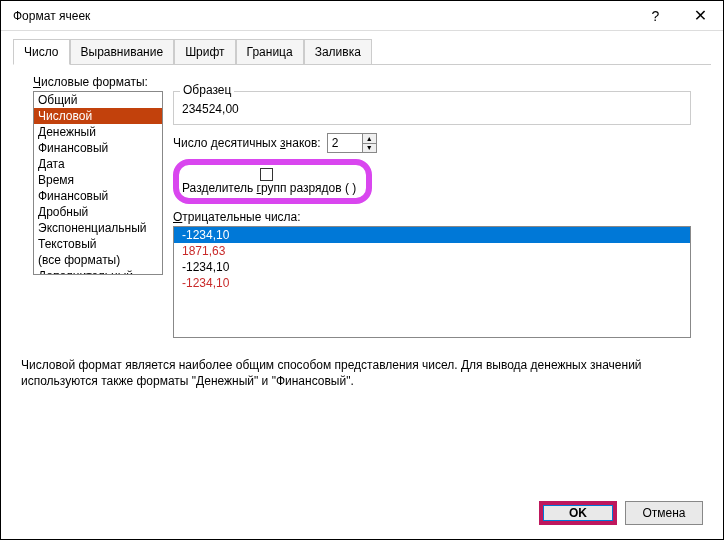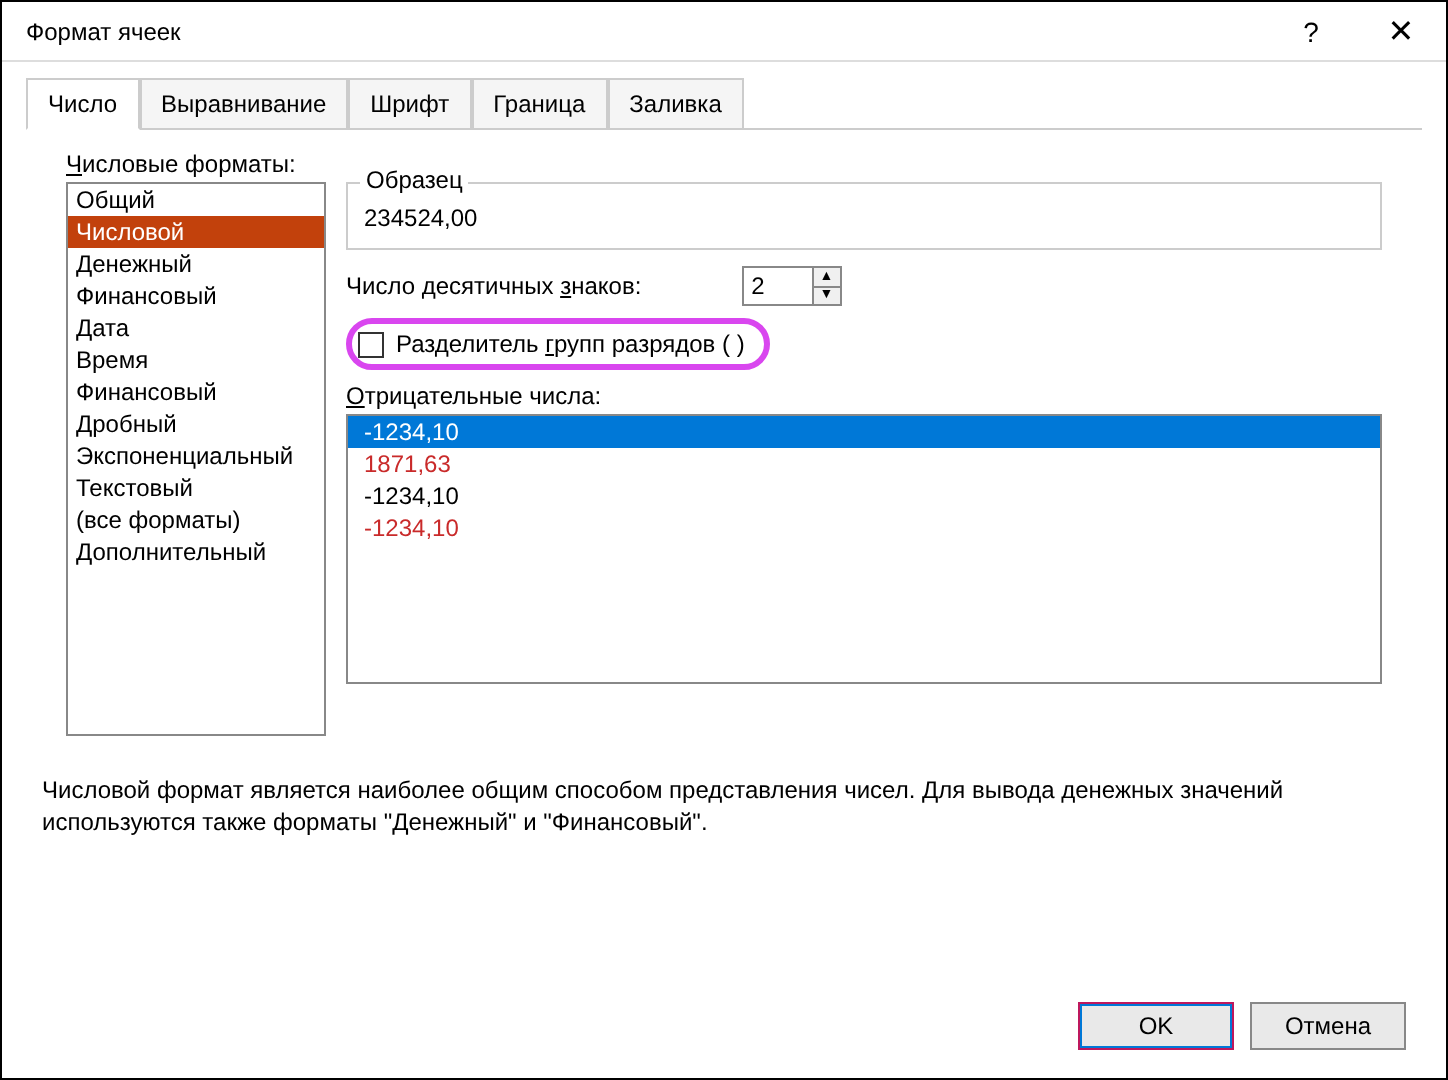"Общий" .listbox { height: 277px -> 184px }
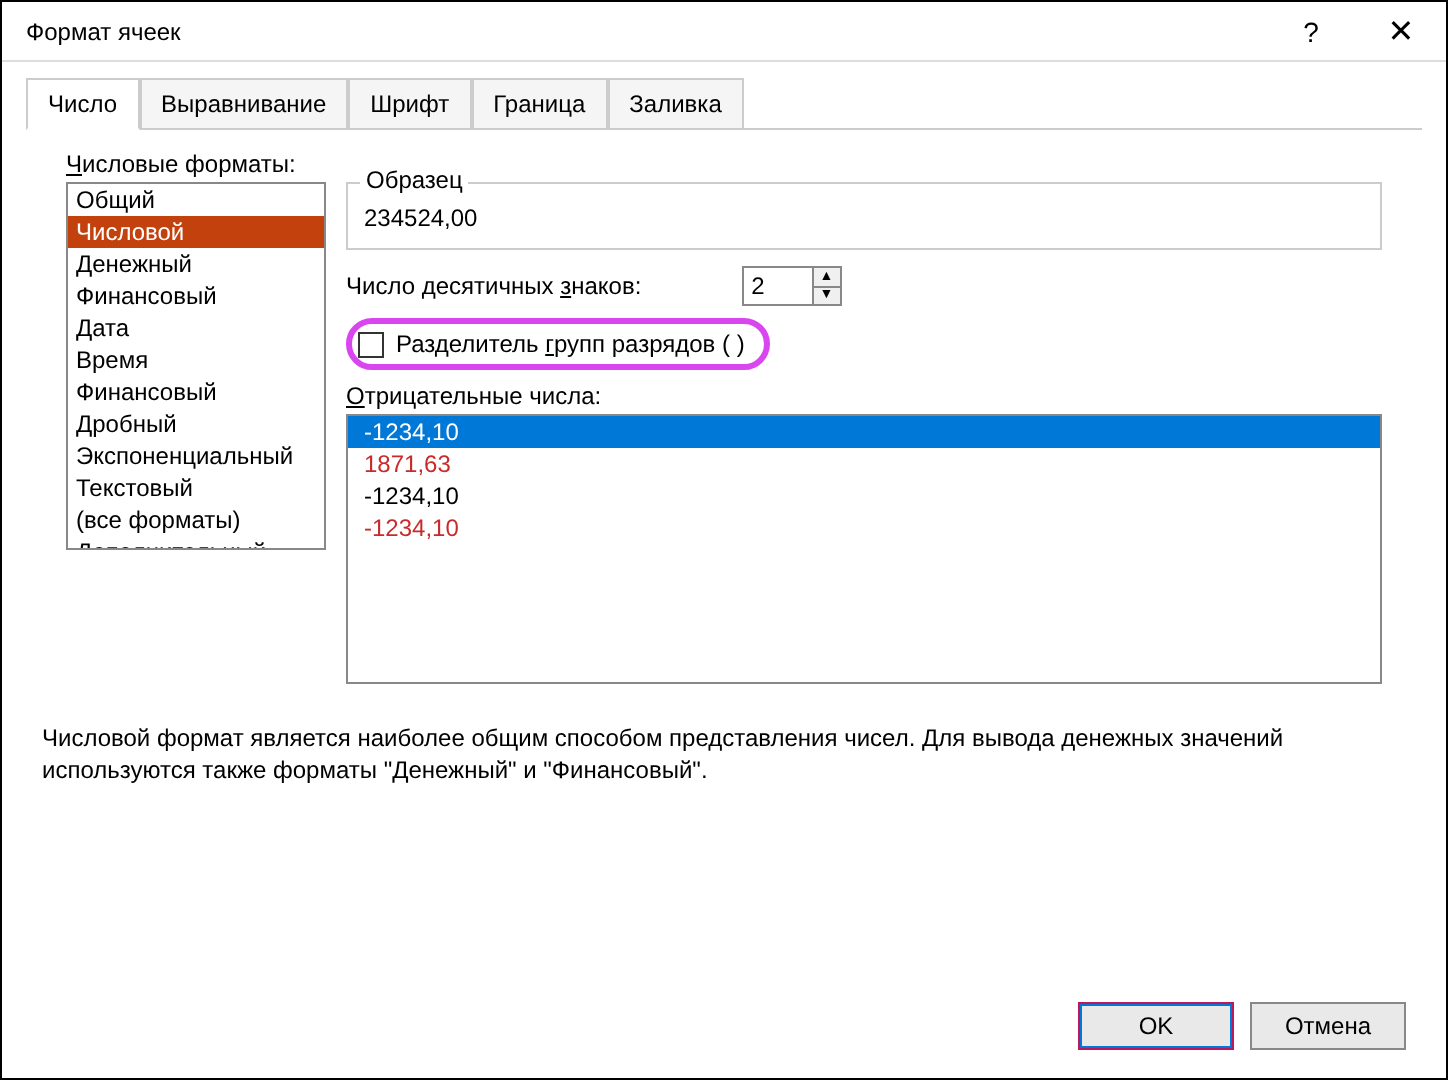"Число десятичных знаков:" .decimal-row { gap: 44px -> none }
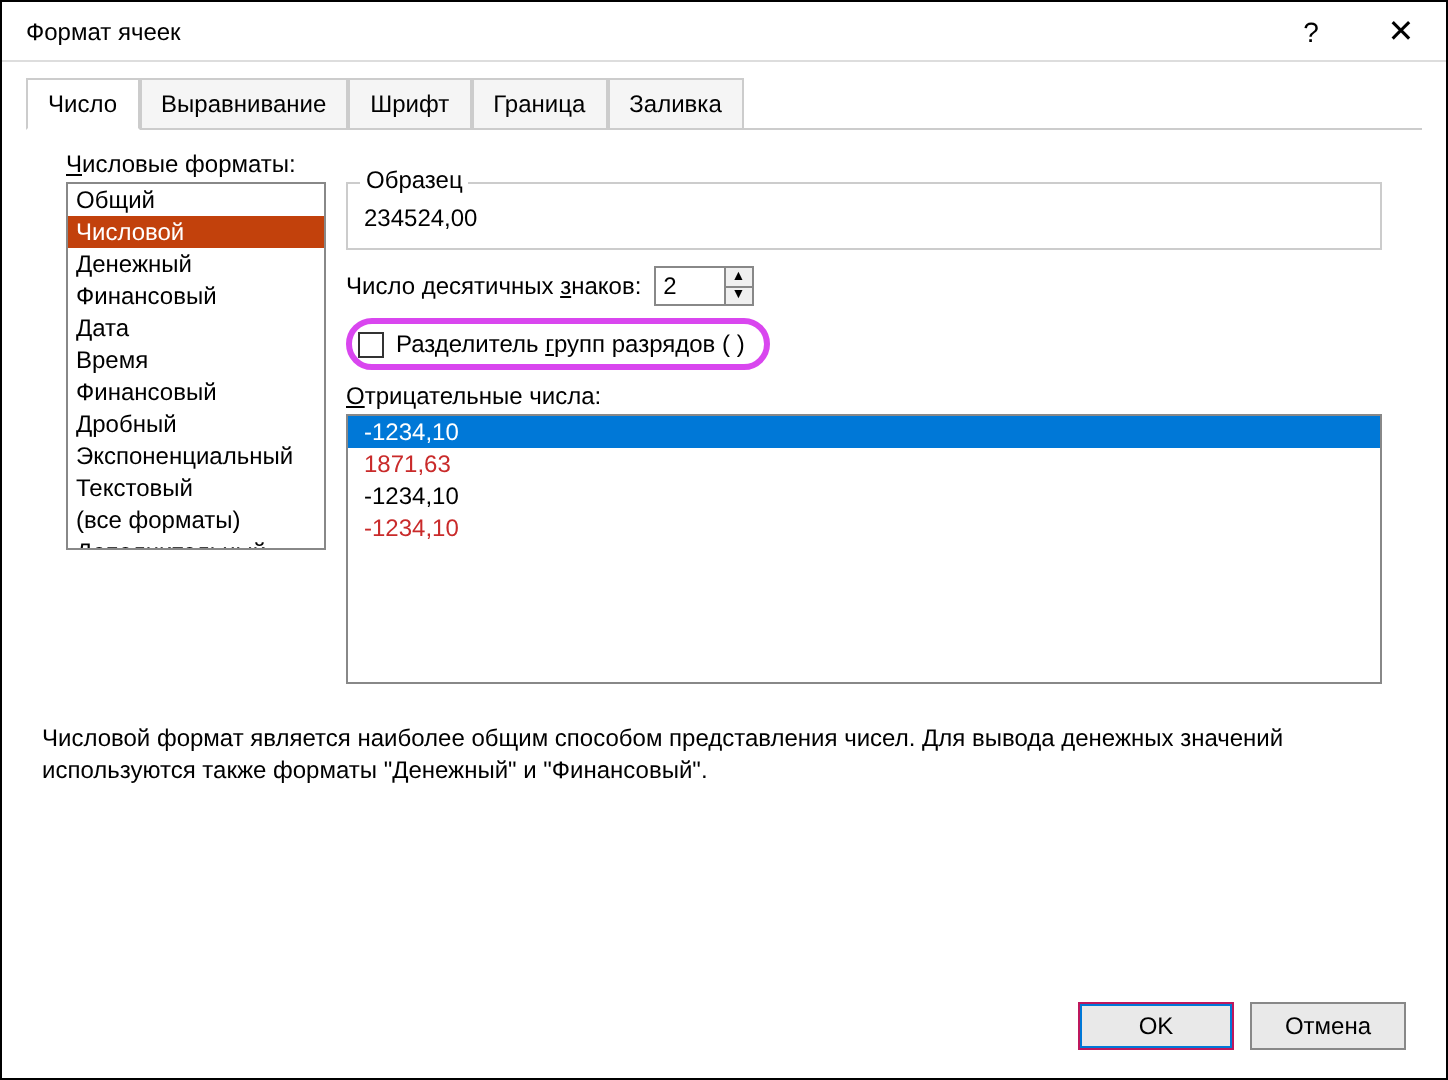"Разделитель групп разрядов ( )" .sep-row { border: 3px solid #d946ef -> 6px solid #d946ef; flex-direction: none -> column }
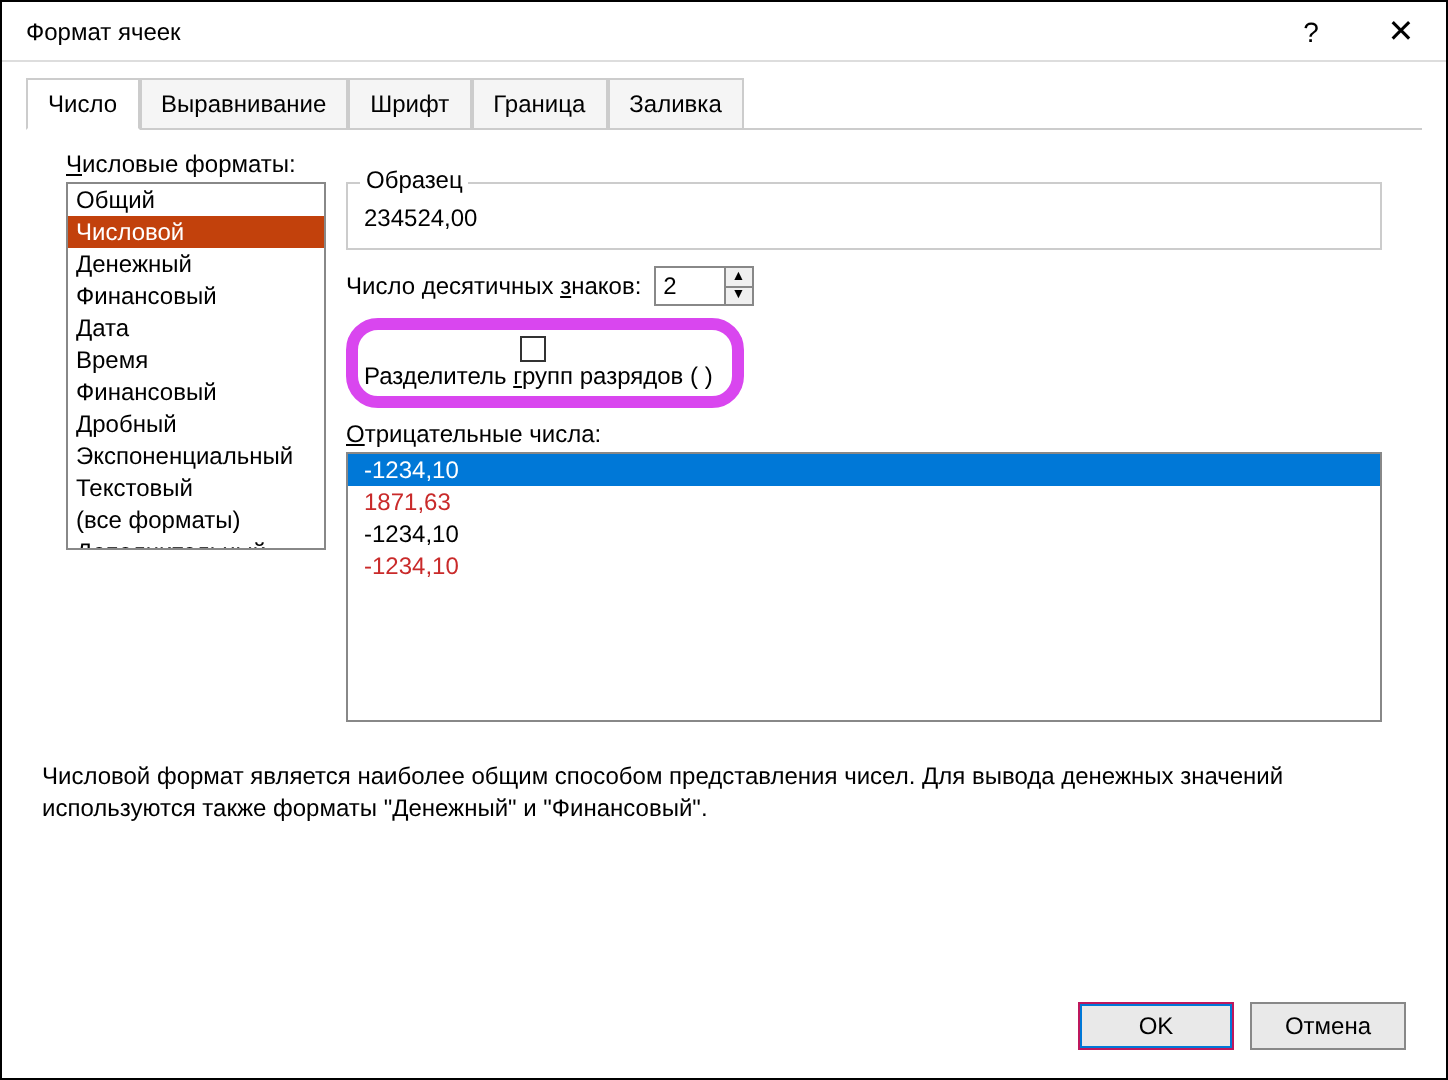"-1234,10" .neg-list { height: 135px -> 112px }
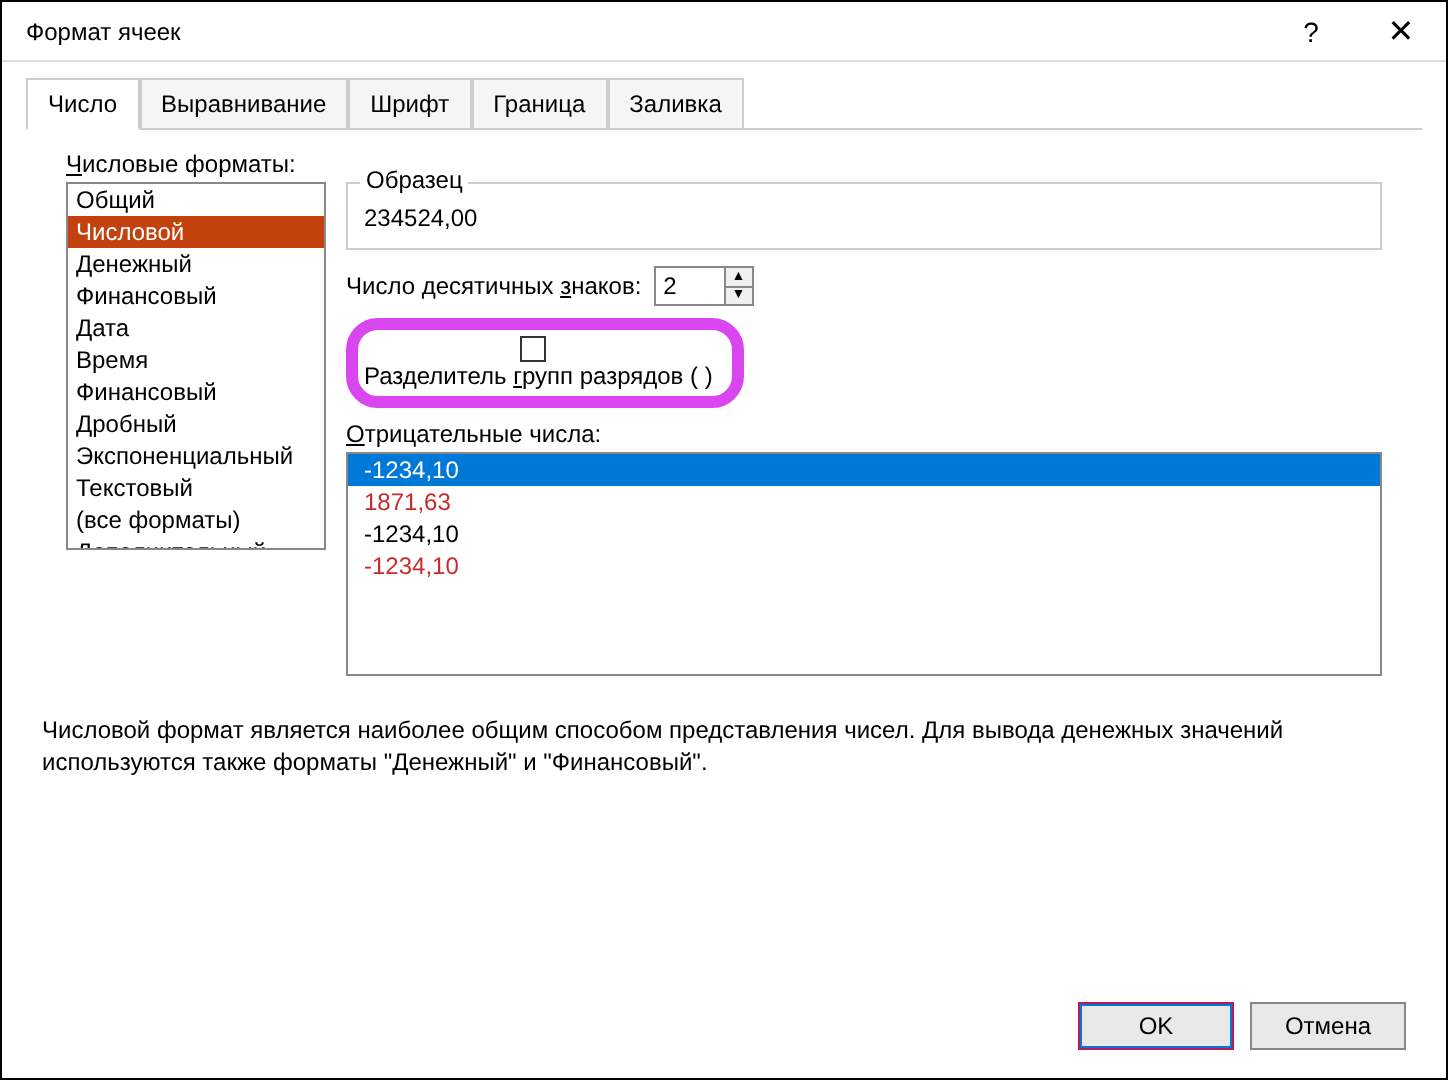"OK" .btn.primary { border: 1px solid #be185d -> 4px solid #be185d; font-weight: none -> bold }
